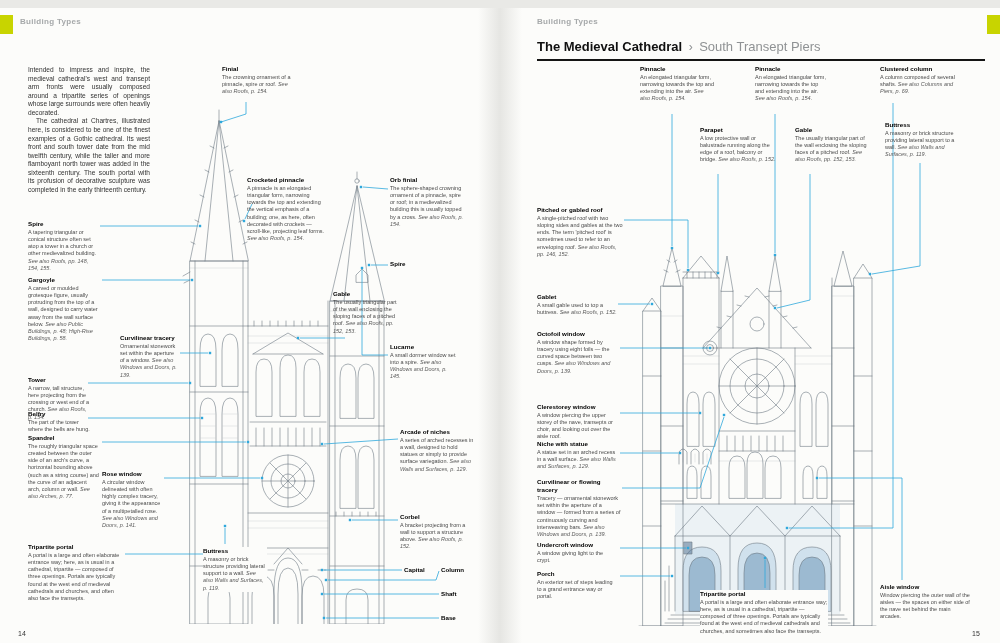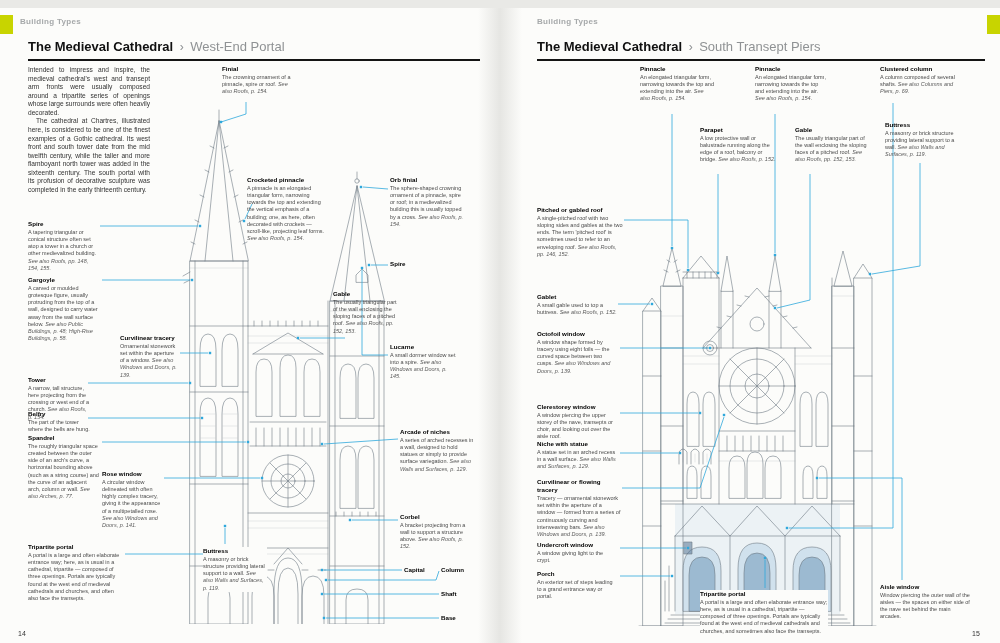"The Medieval Cathedral › West-End" div.titlebar { html: <div> <span>The Medieval Cathedral</span> <span>›</span> <span>West-End Portal</span> </div> -> none }
